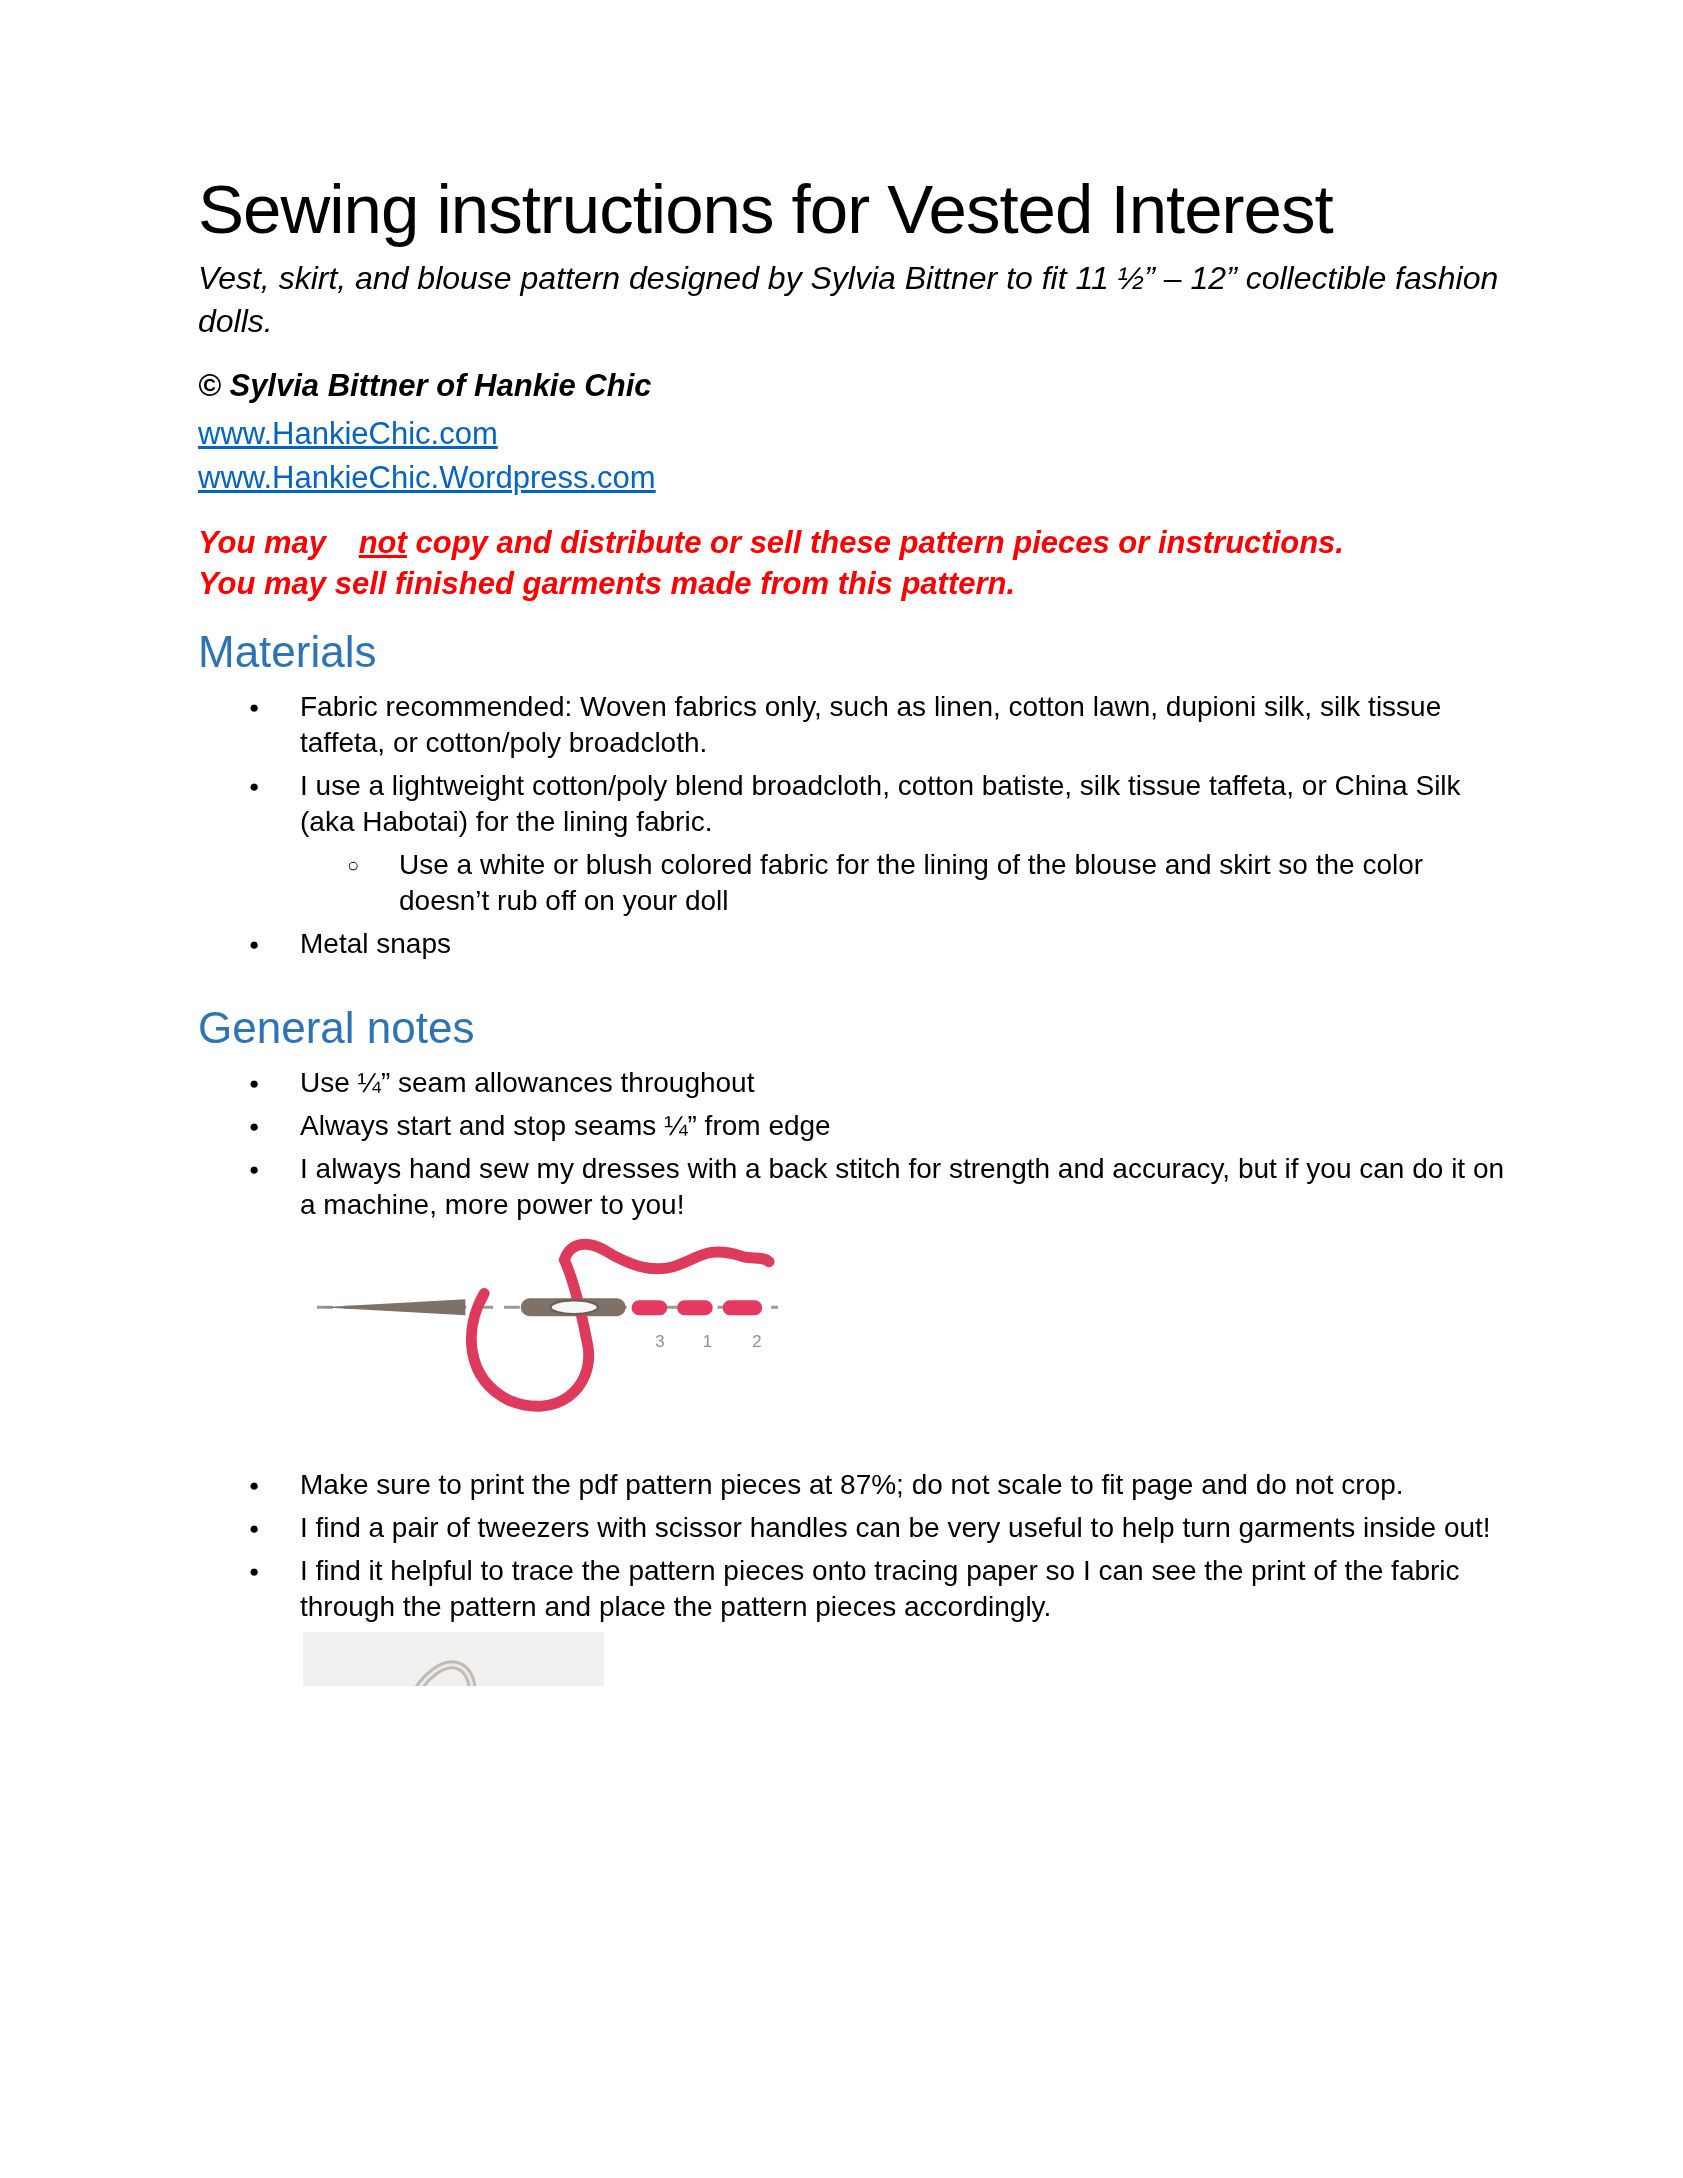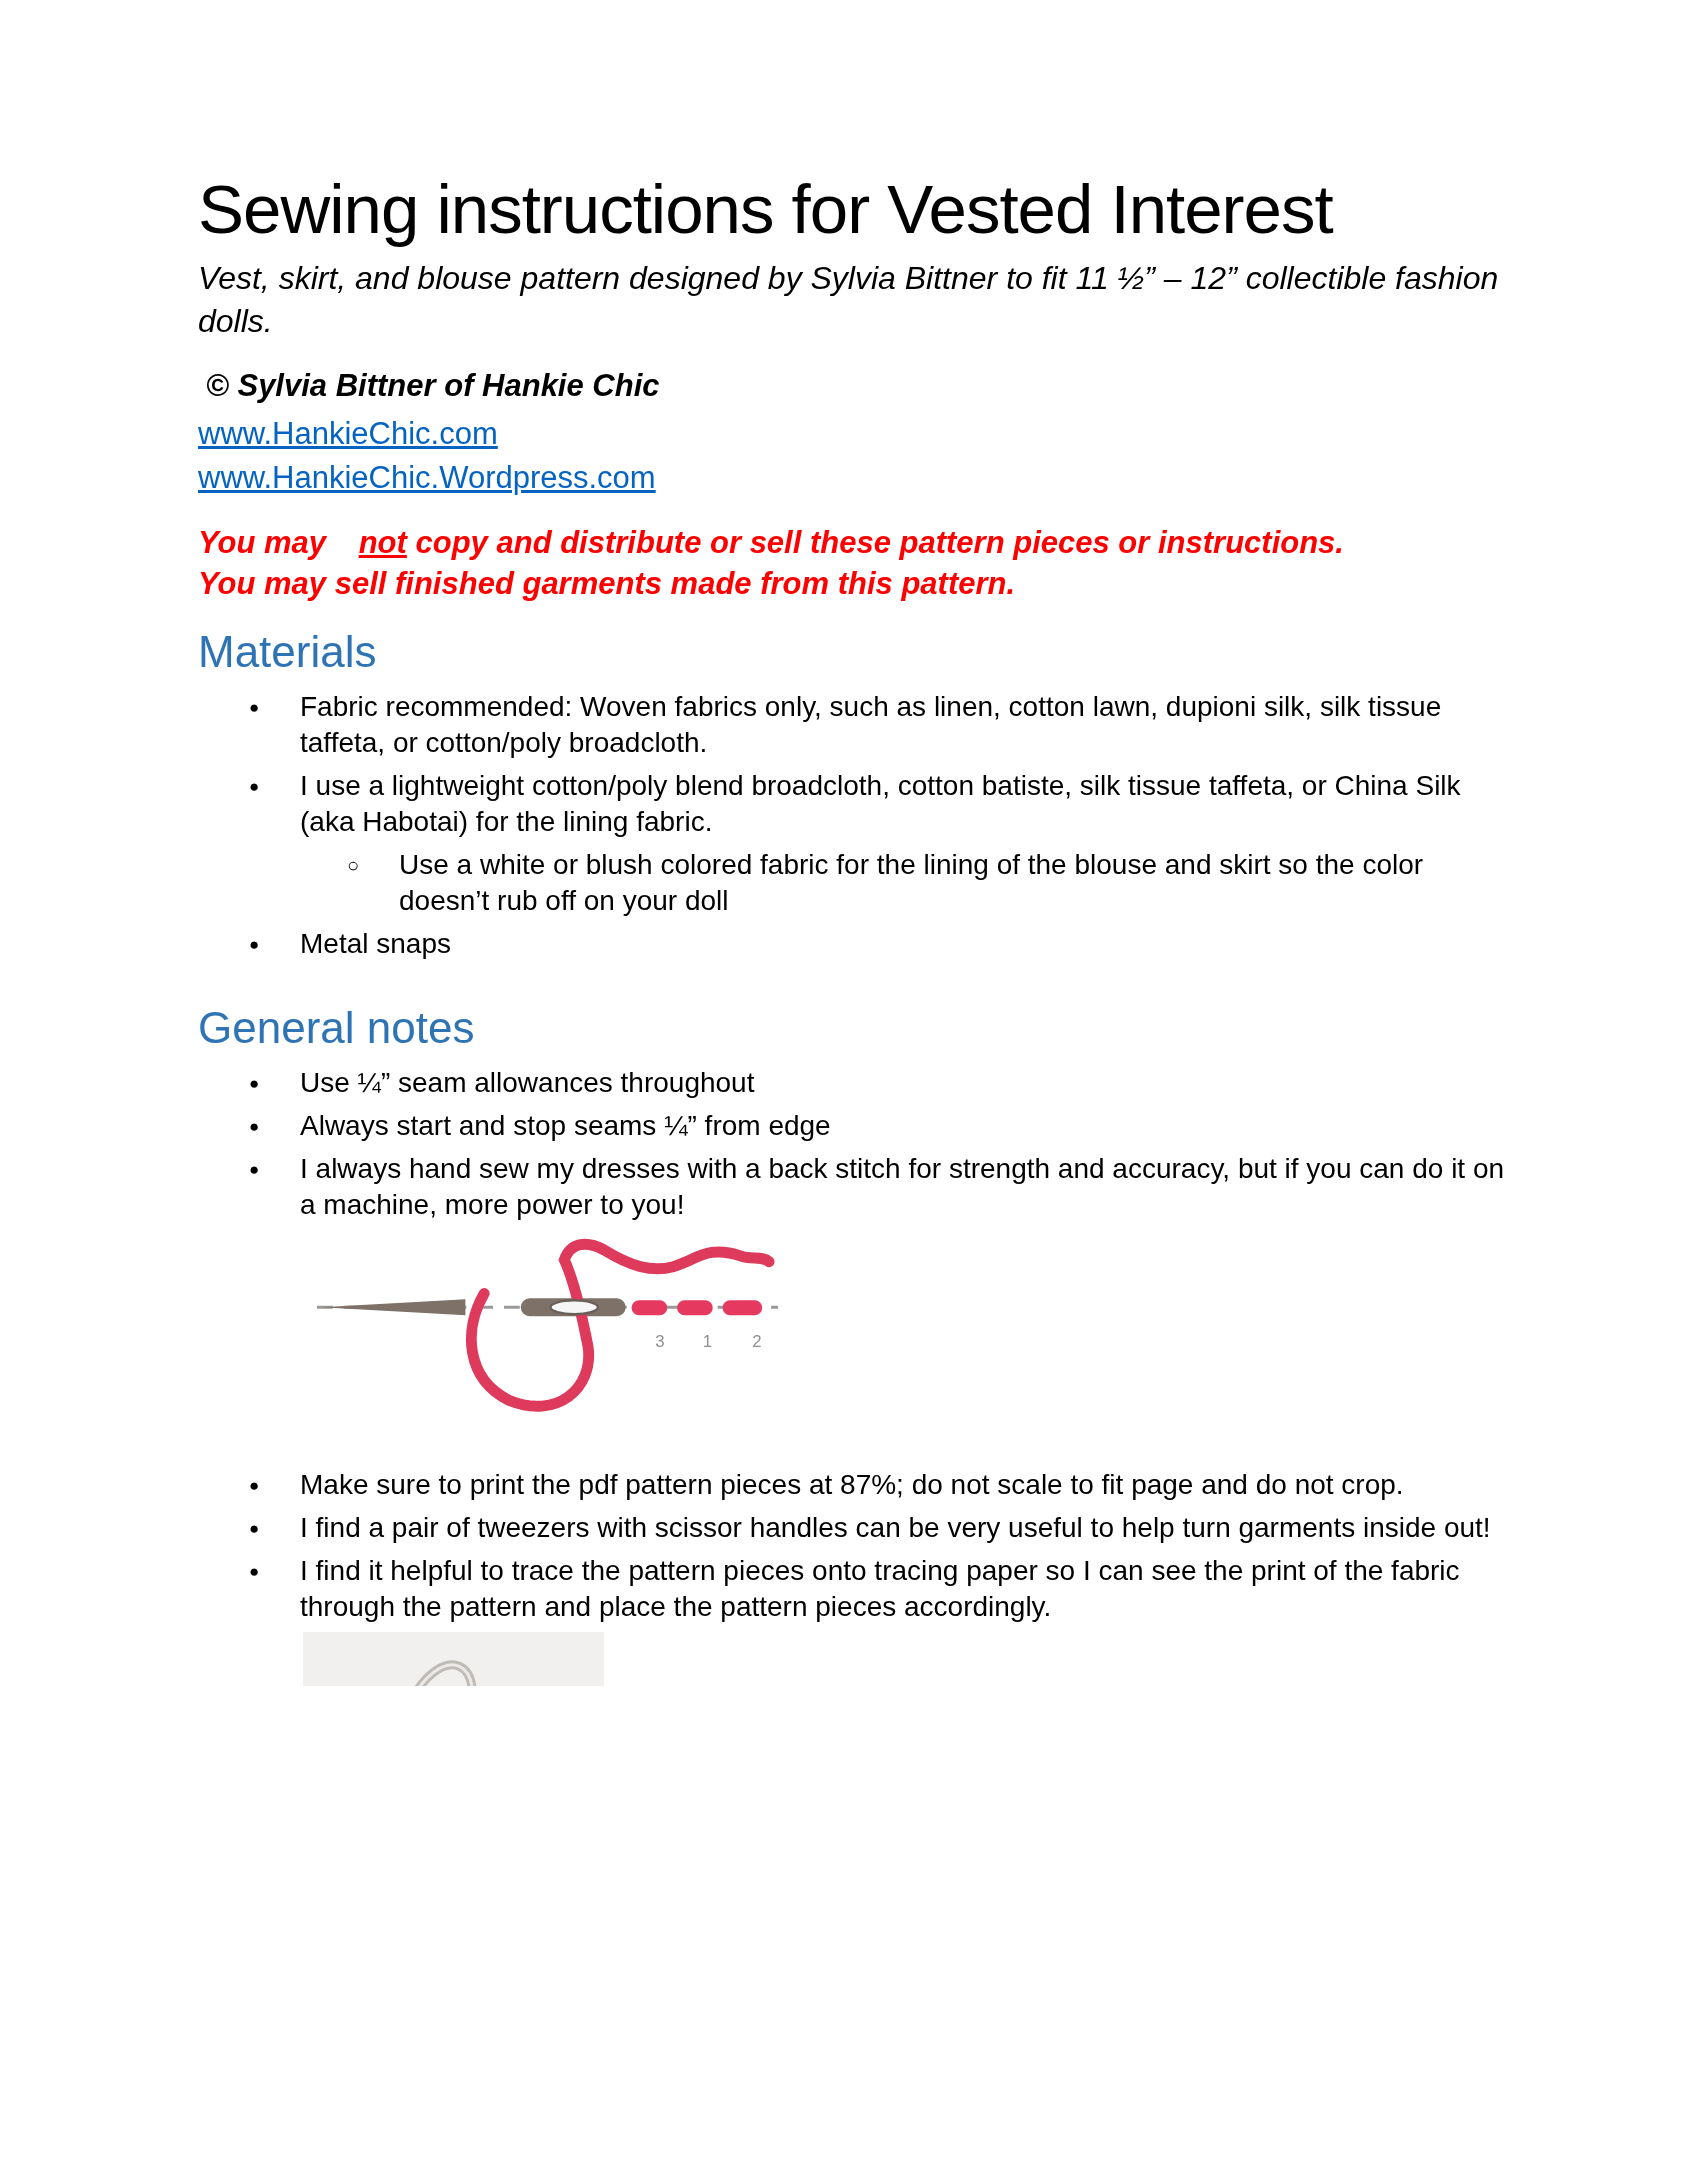"© Sylvia Bittner of Hankie" .copyright { margin: 22px 8px 0 -> 22px 0 0 }
